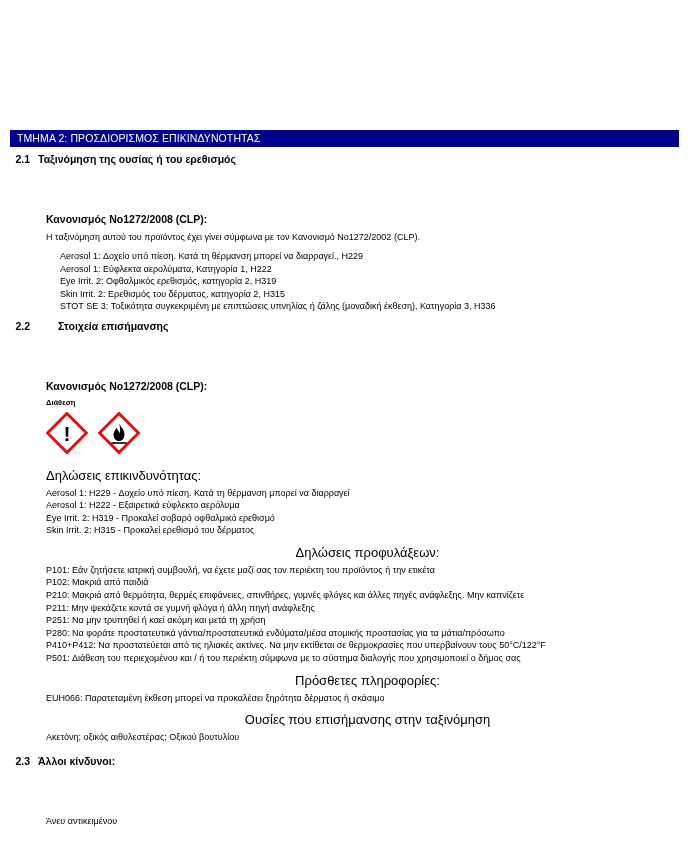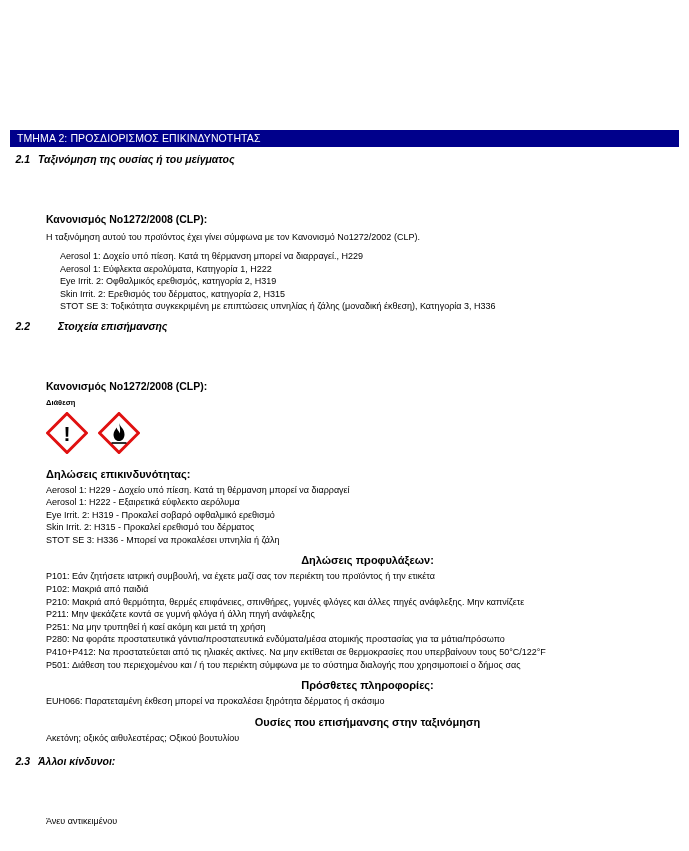"2.1" .row { font-style: italic -> none }
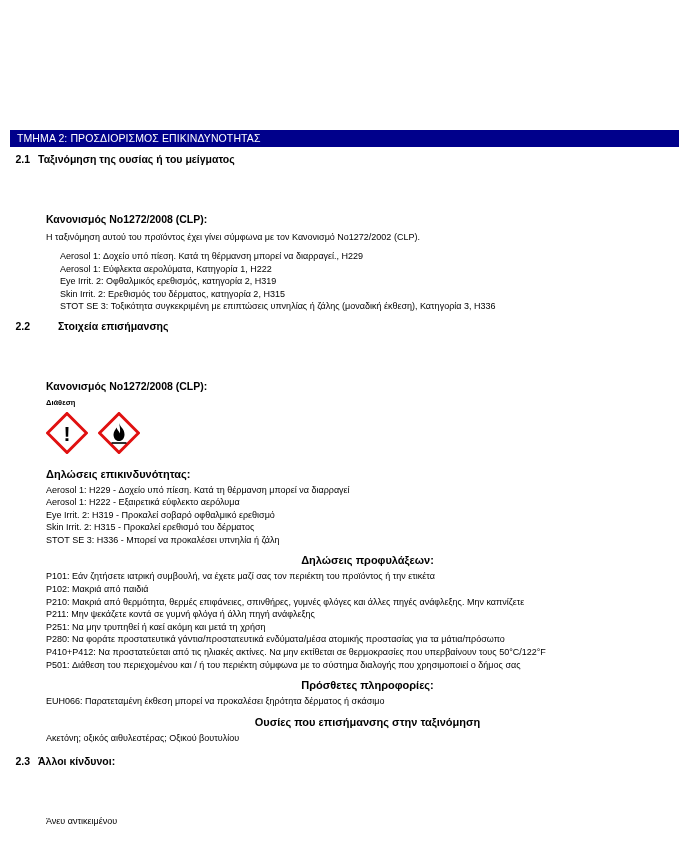"Ταξινόμηση της ουσίας ή του" div.heading { text: μείγματος -> ερεθισμός }
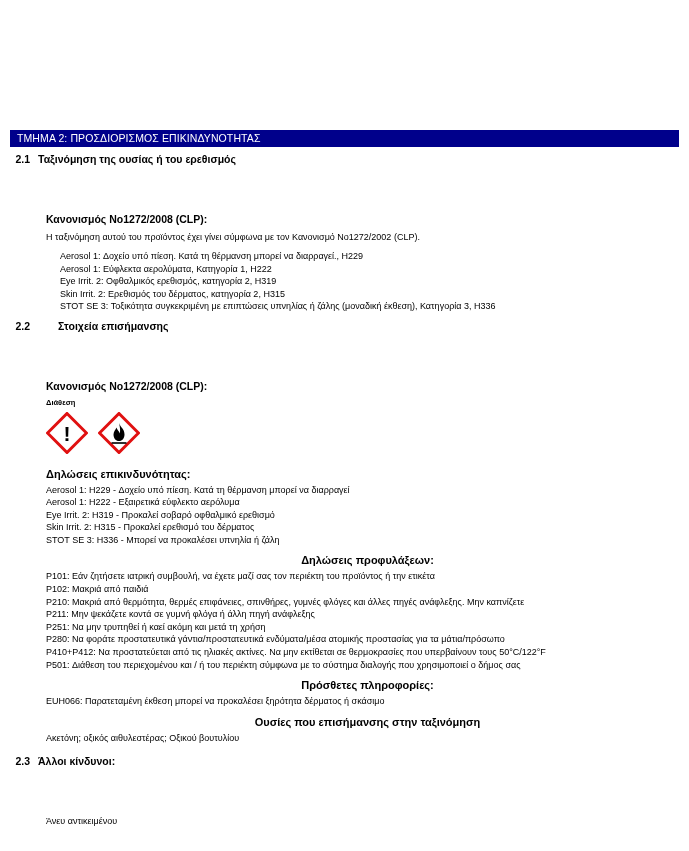"Δηλώσεις επικινδυνότητας:" .block-head { font-size: 11px -> 13px; font-weight: bold -> normal }
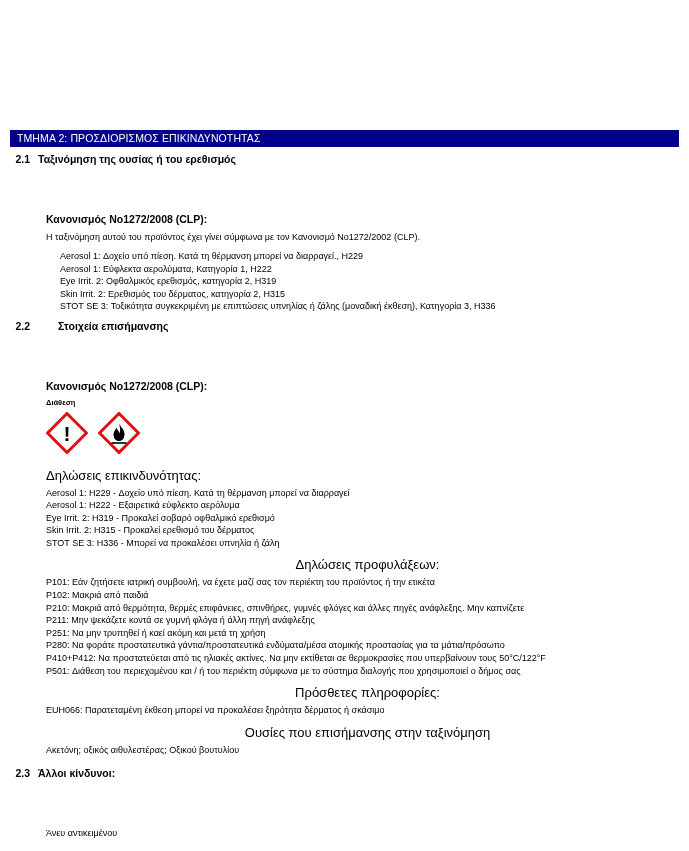"STOT SE 3: H336 -" div.statement { html: <div>STOT SE 3: H336 - Μπορεί να προκαλέσει υπνηλία ή ζάλη</div> -> none }
